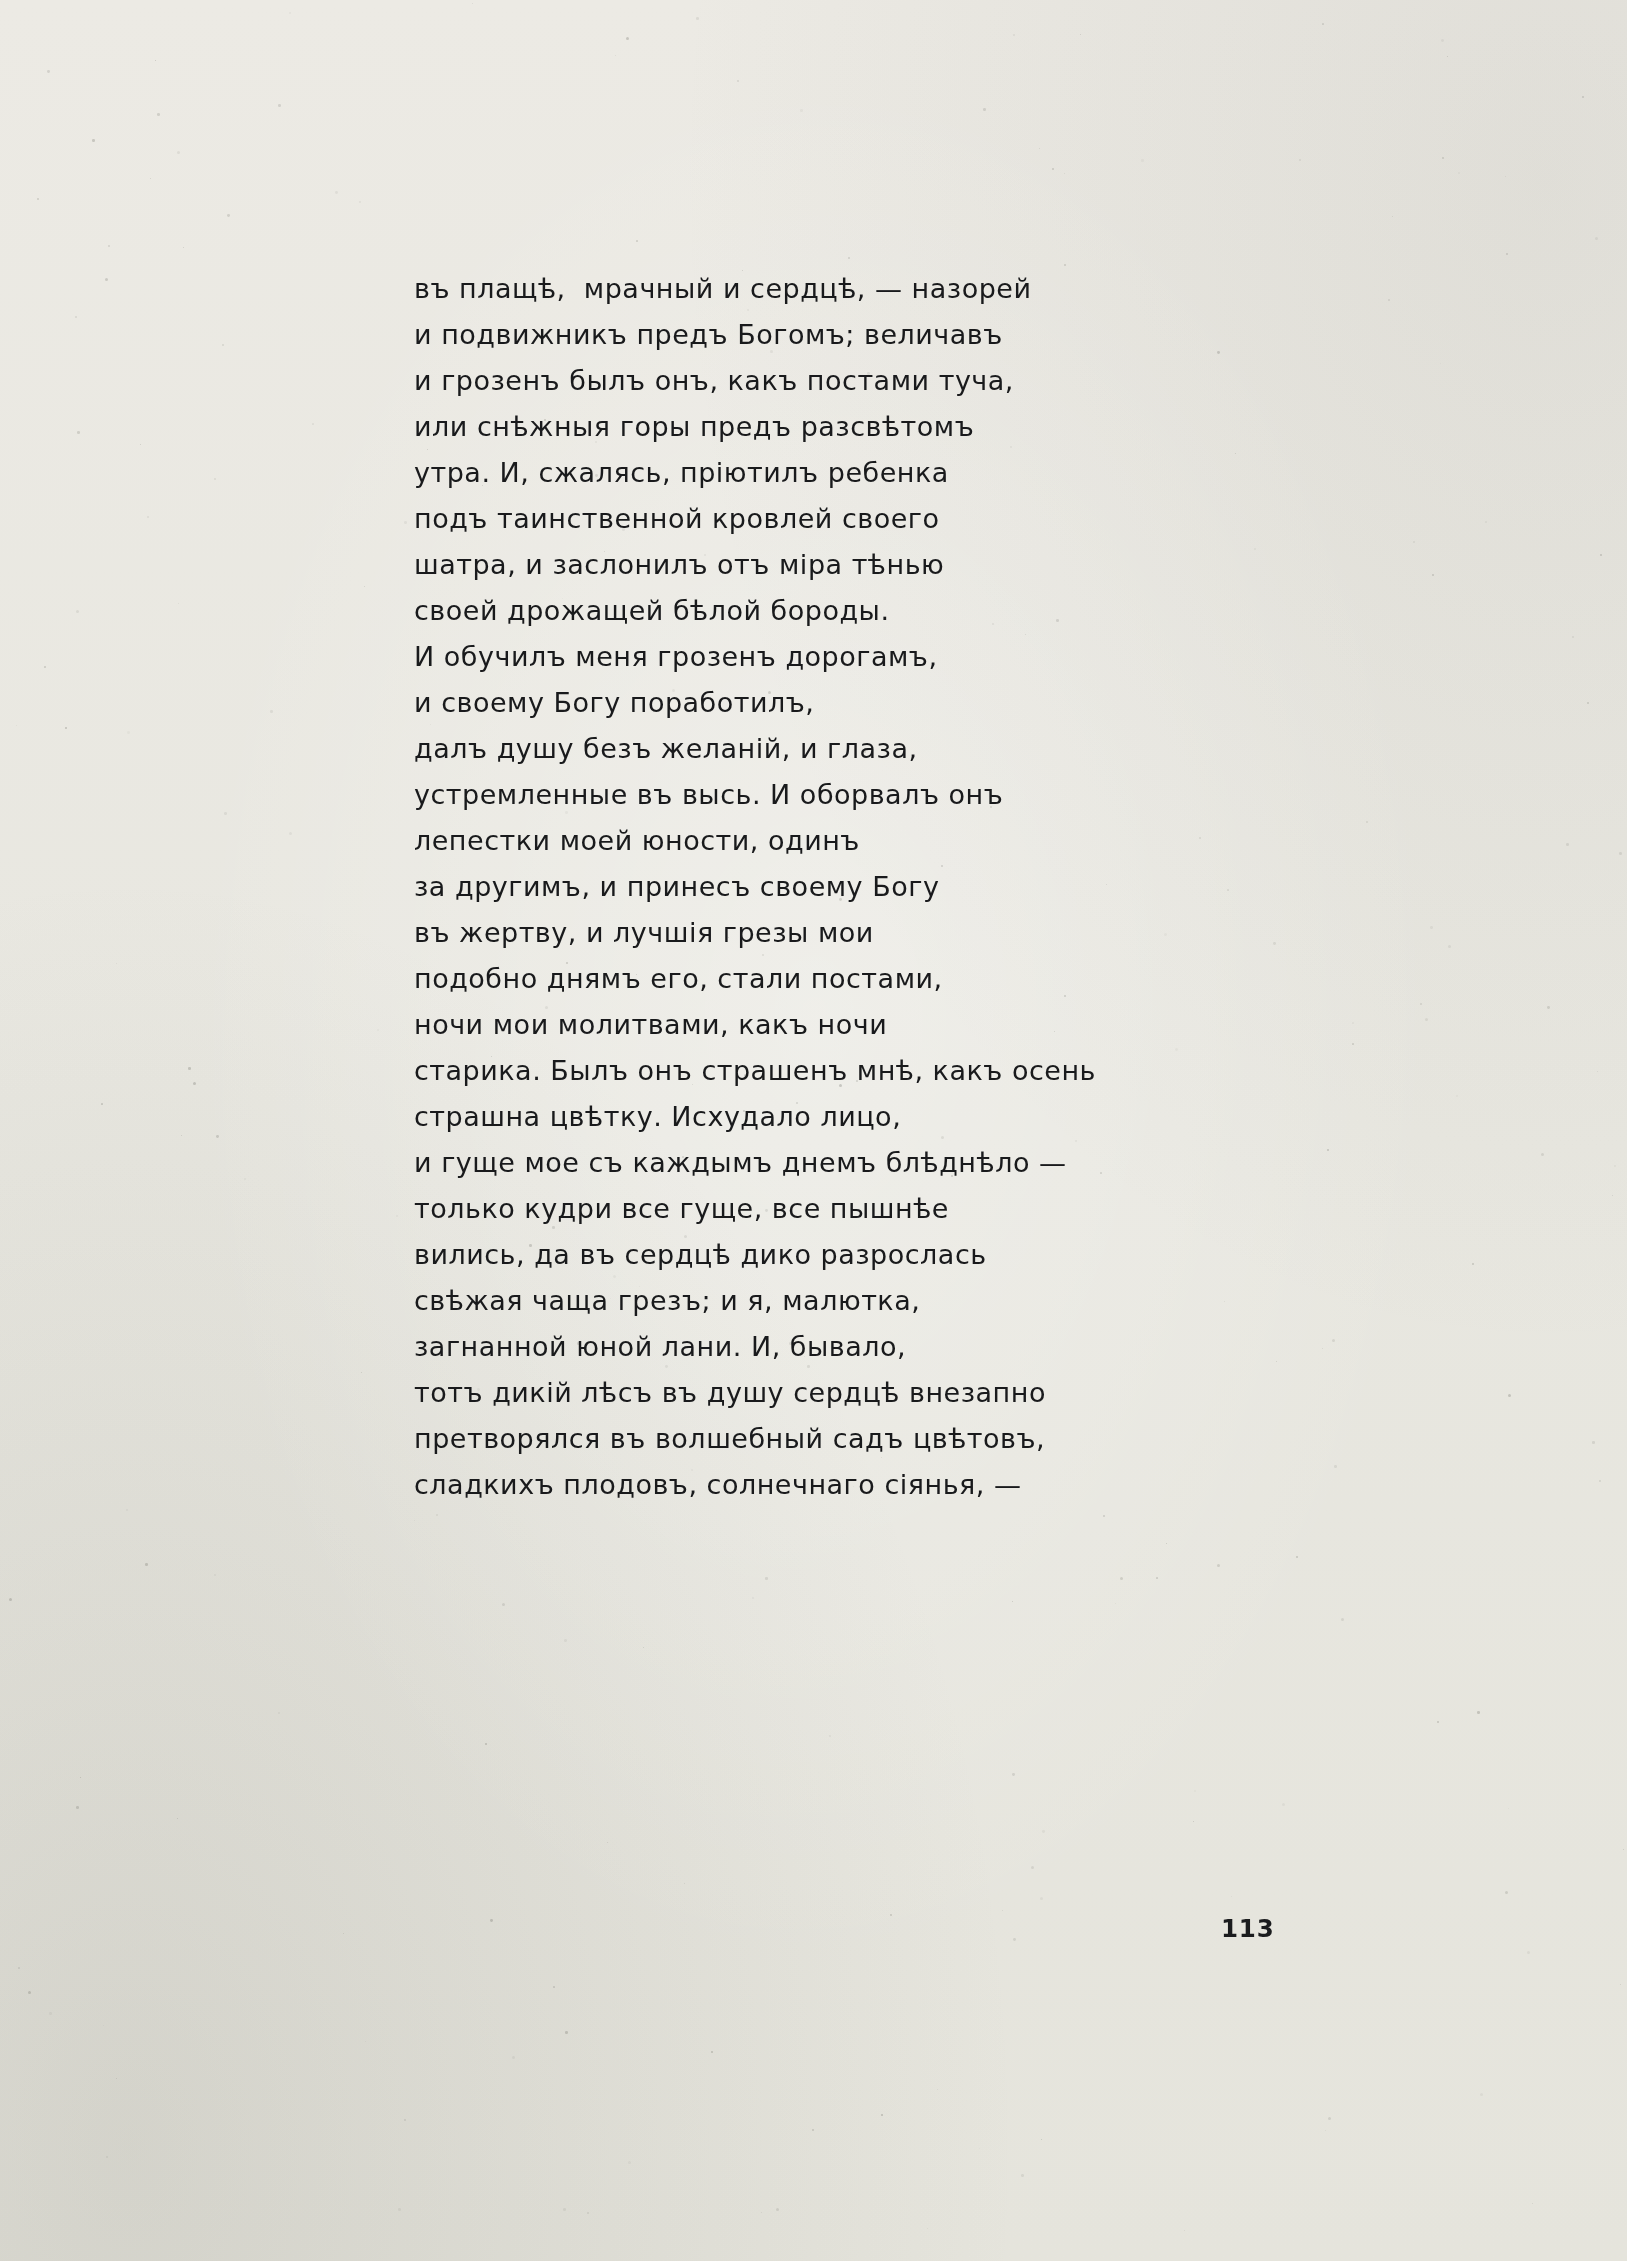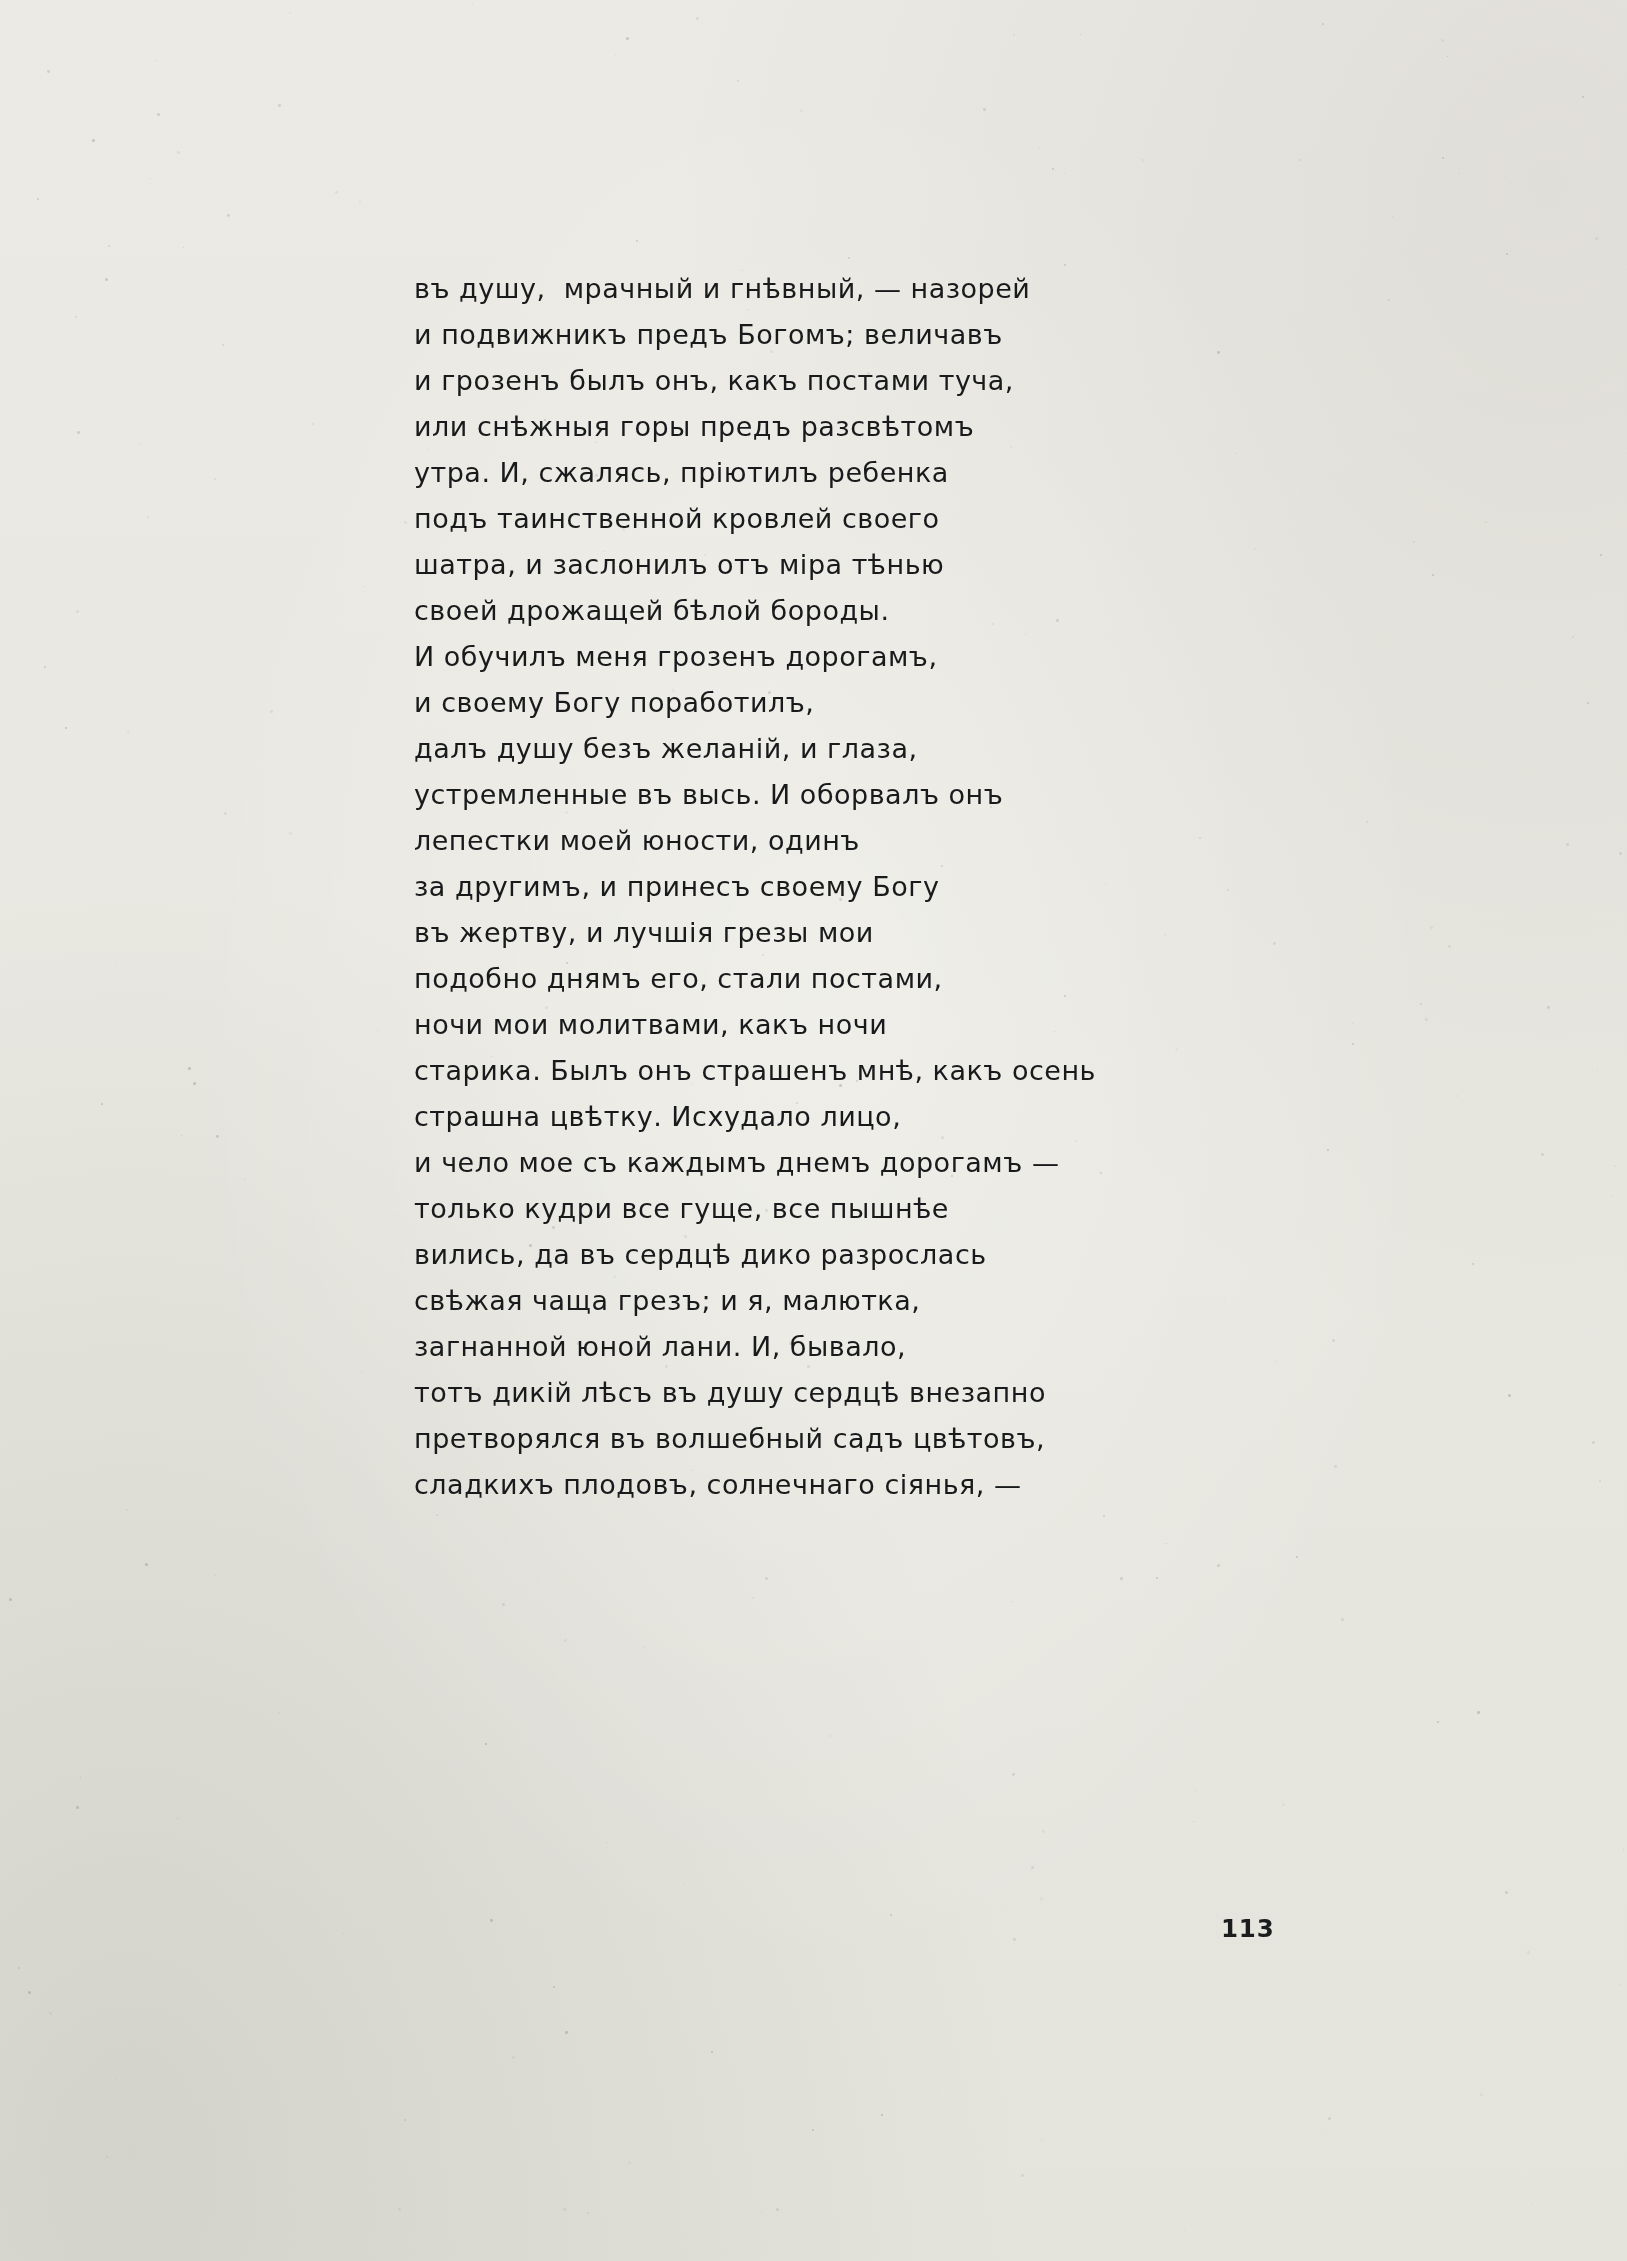"въ душу, мрачный и гнѣвный," div.line { text: душу,  мрачный и гнѣвный -> плащѣ,  мрачный и сердцѣ }
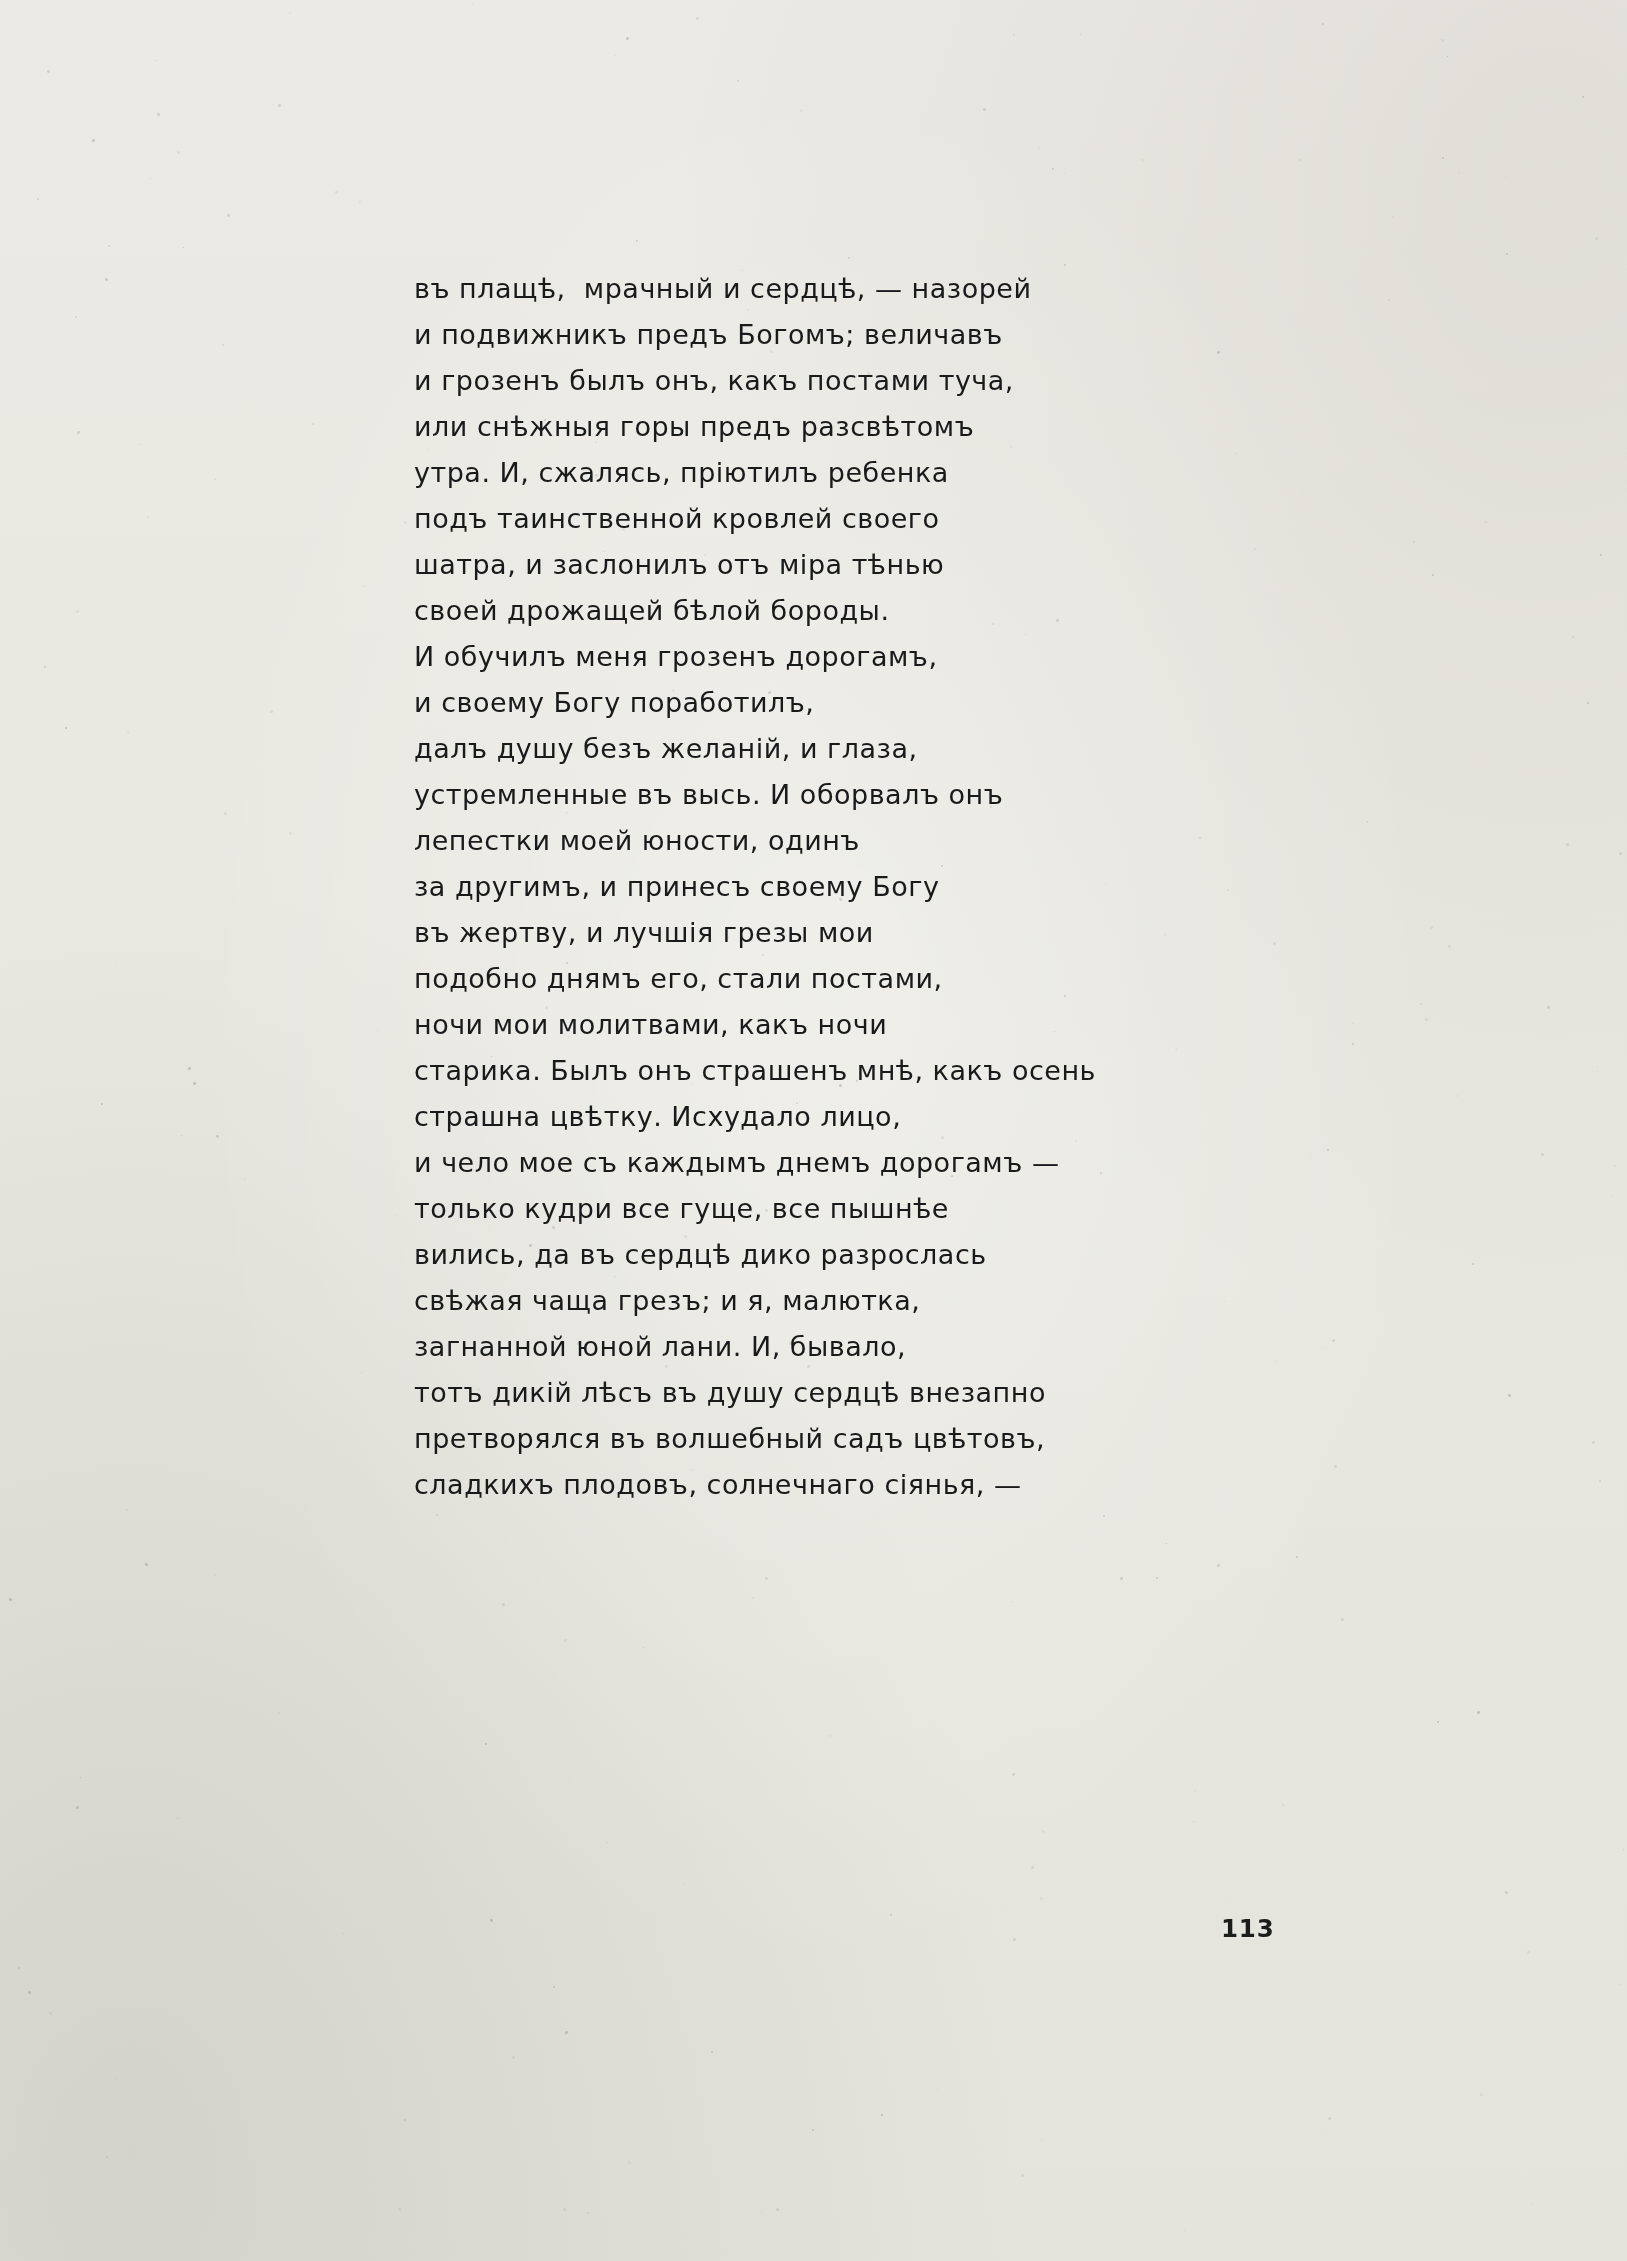"и чело мое съ каждымъ" div.line { text: чело мое съ каждымъ днемъ дорогамъ -> гуще мое съ каждымъ днемъ блѣднѣло }
